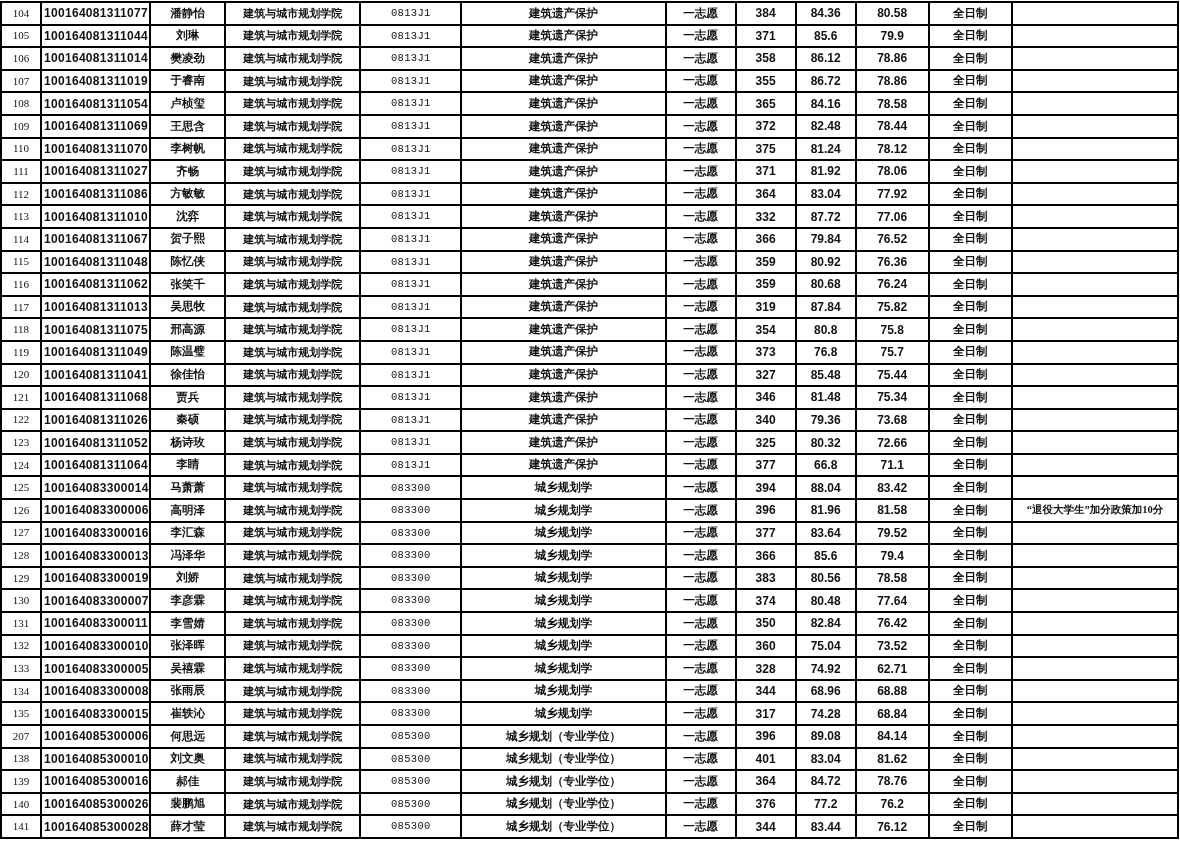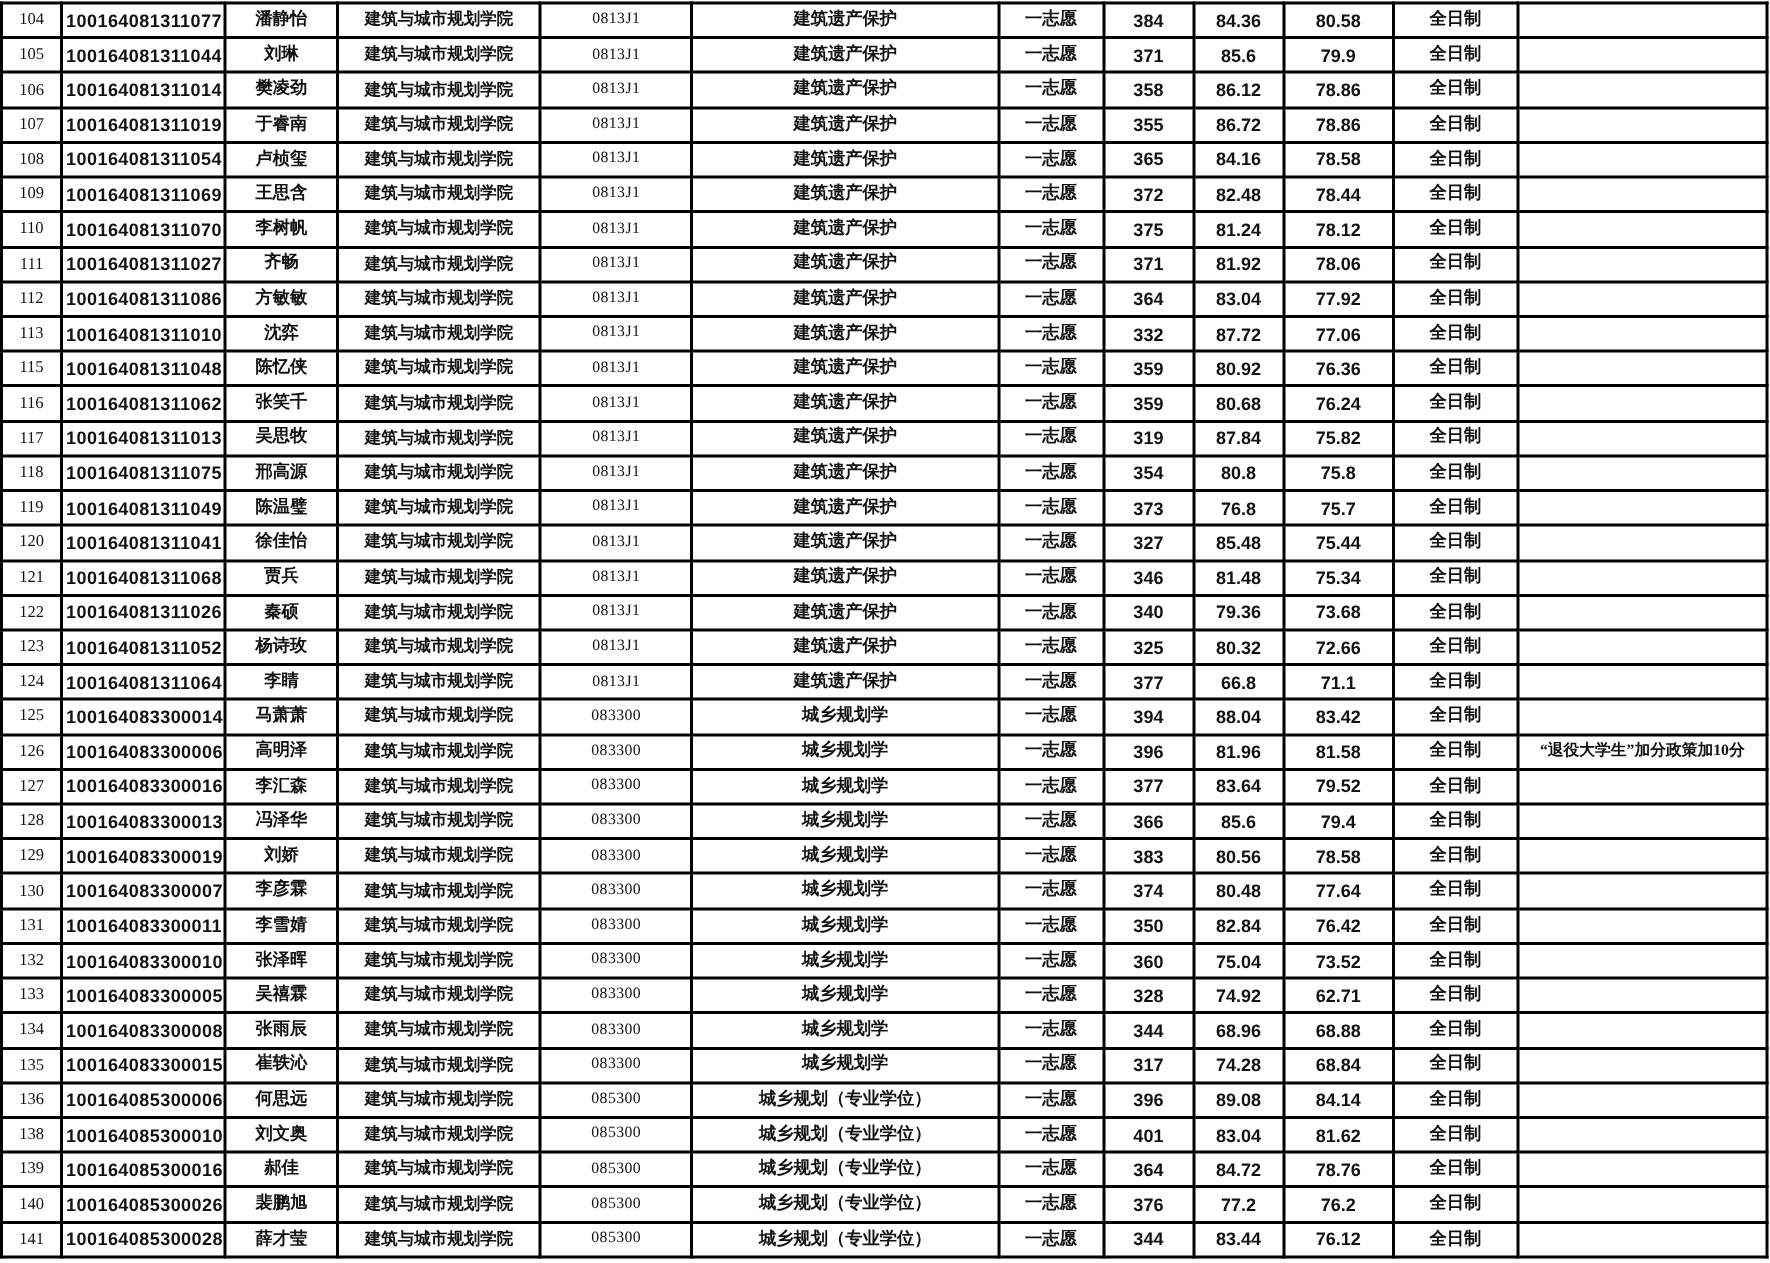"0813J1" .col-code { font-family: Liberation Serif, serif -> Liberation Mono, monospace }
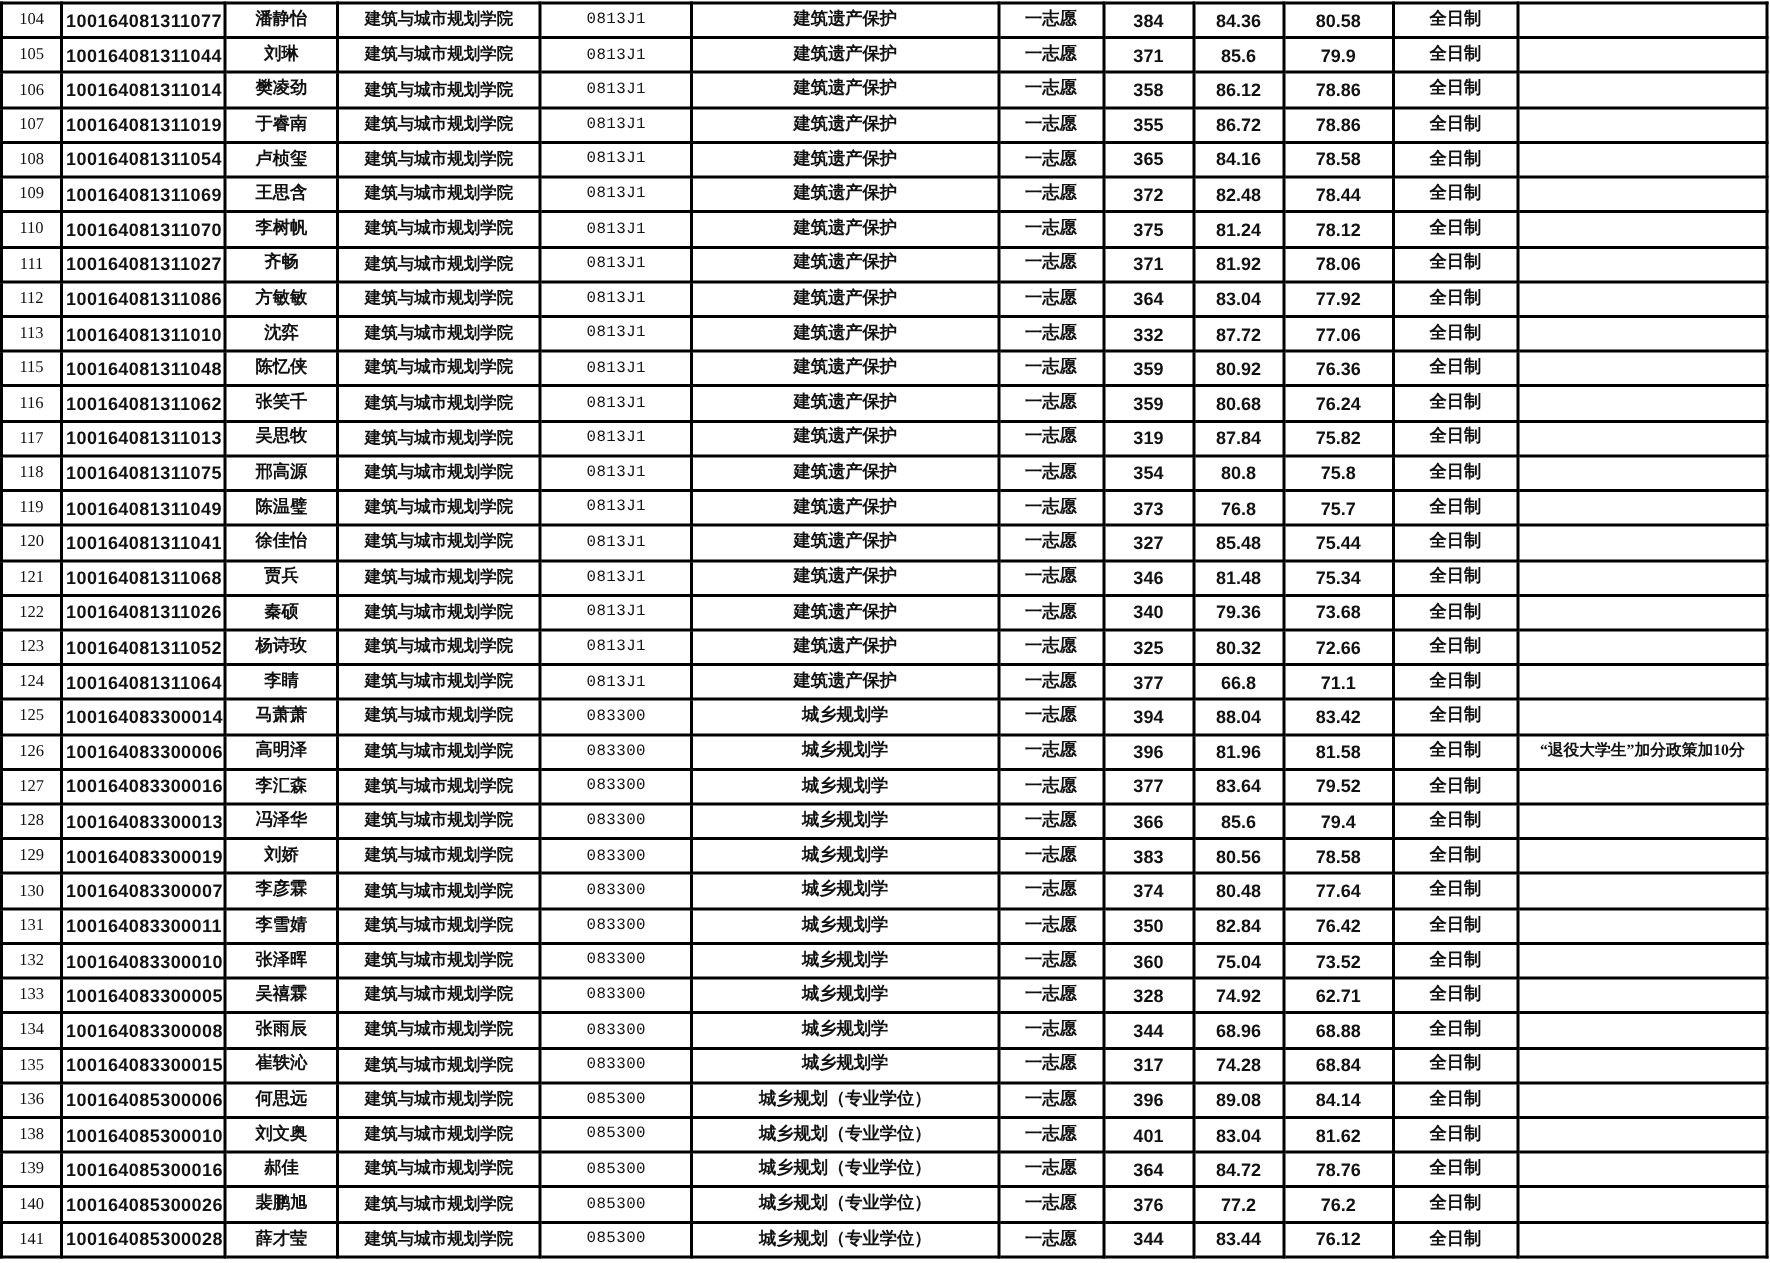"114" tr { html: none -> <tr> <td>114</td> <td>100164081311067</td> <td>贺子熙</td> <td>建筑与城市规划学院</td> <td>0813J1</td> <td>建筑遗产保护</td> <td>一志愿</td> <td>366</td> <td>79.84</td> <td>76.52</td> <td>全日制</td> <td></td> </tr> }
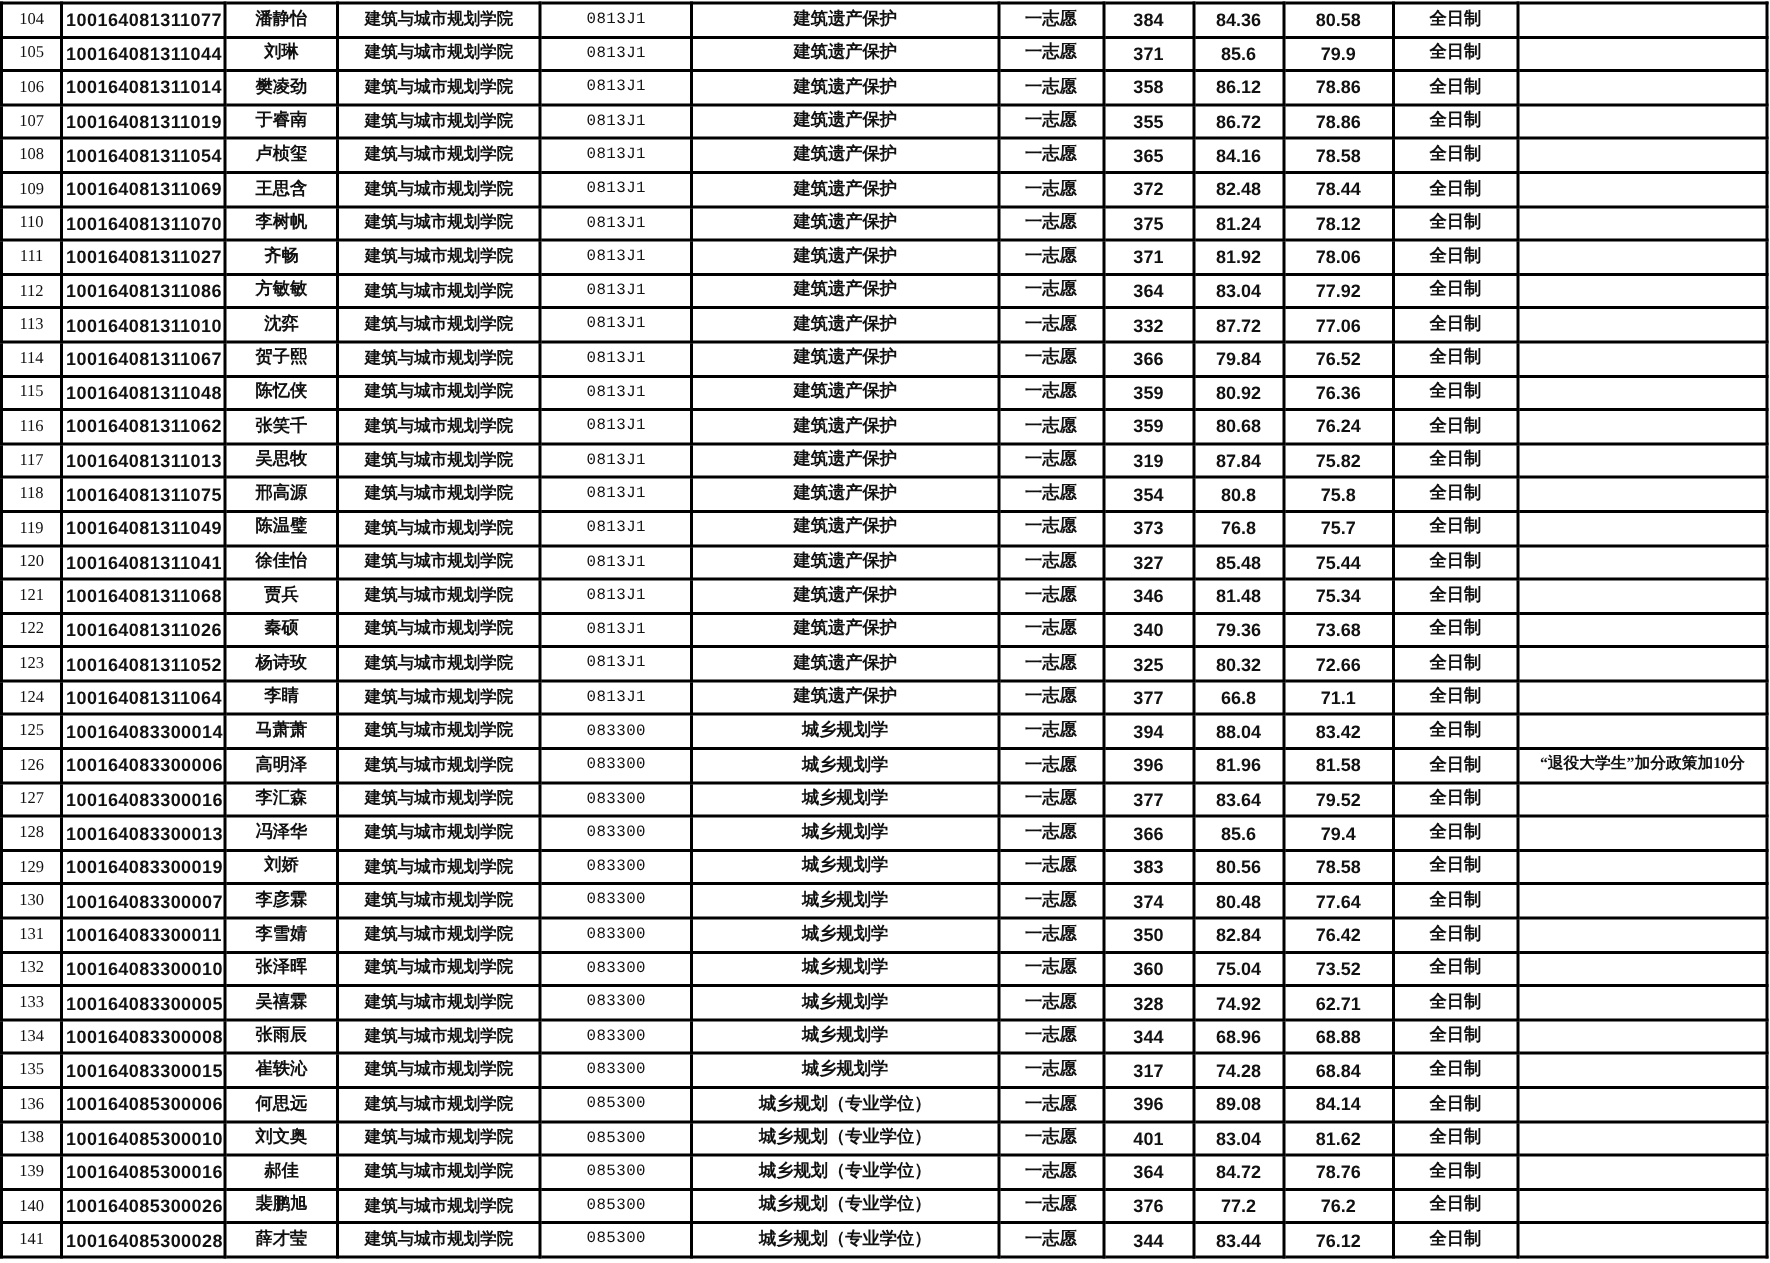"136" td.col-no { text: 136 -> 207 }
